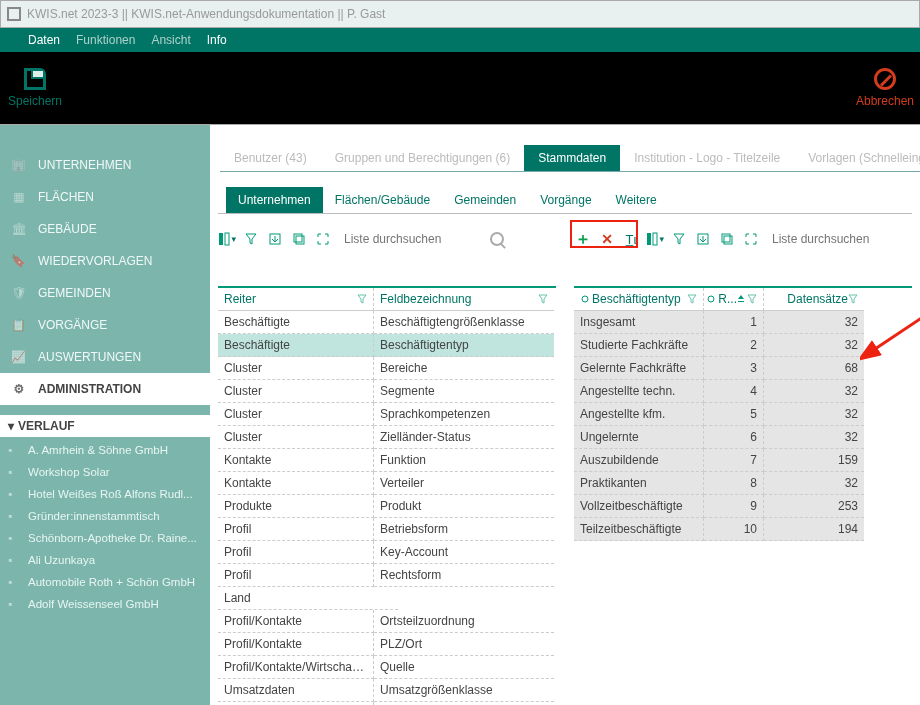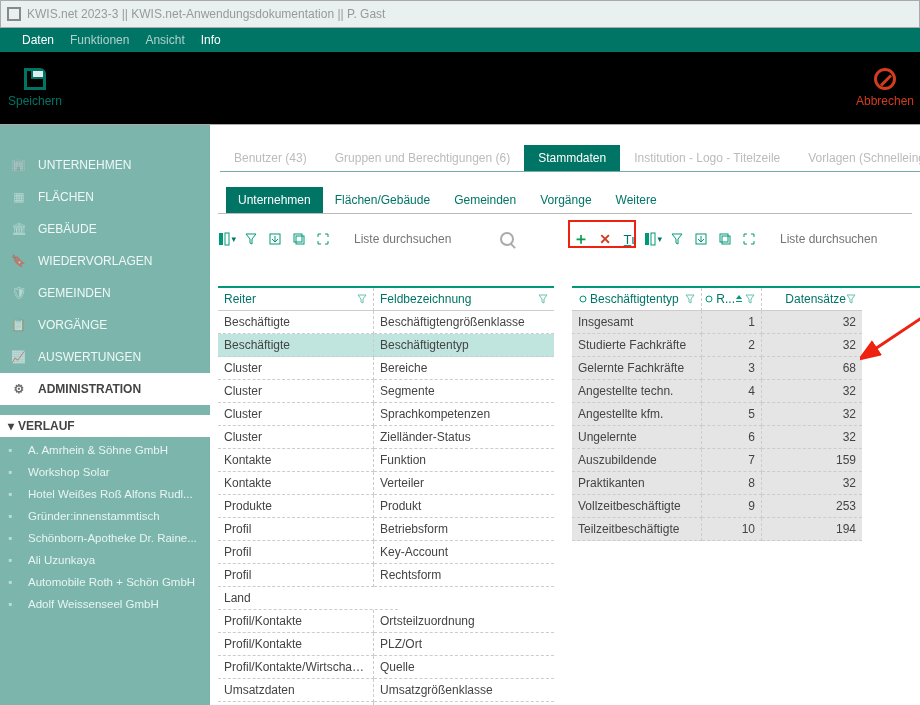"Daten" .menubar { padding: 0 14px -> 0 20px }
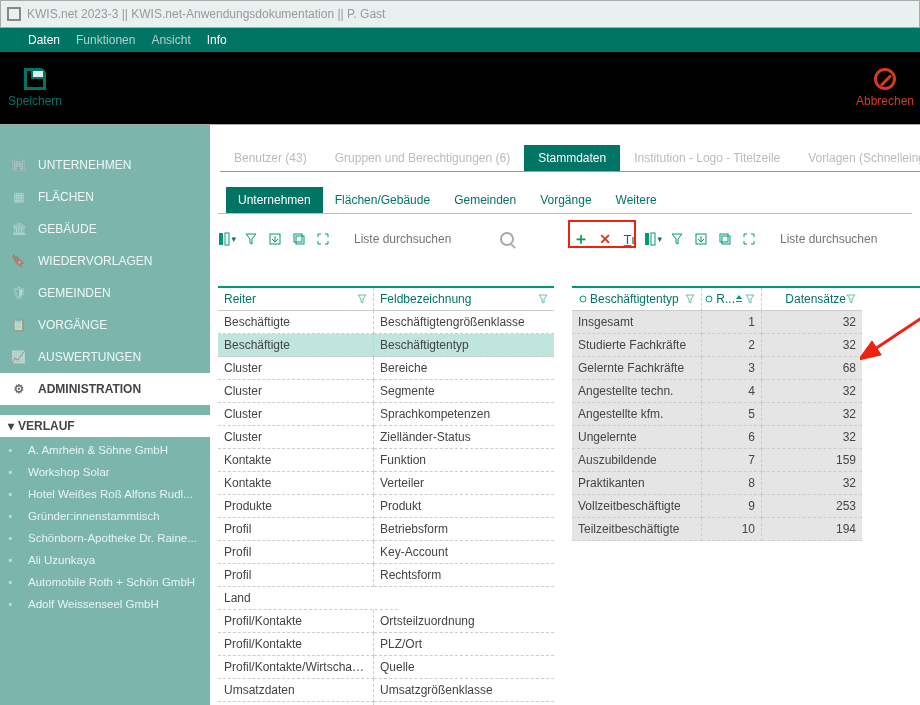"Liste durchsuchen" .search-wrap { margin-left: 16px -> 6px }
